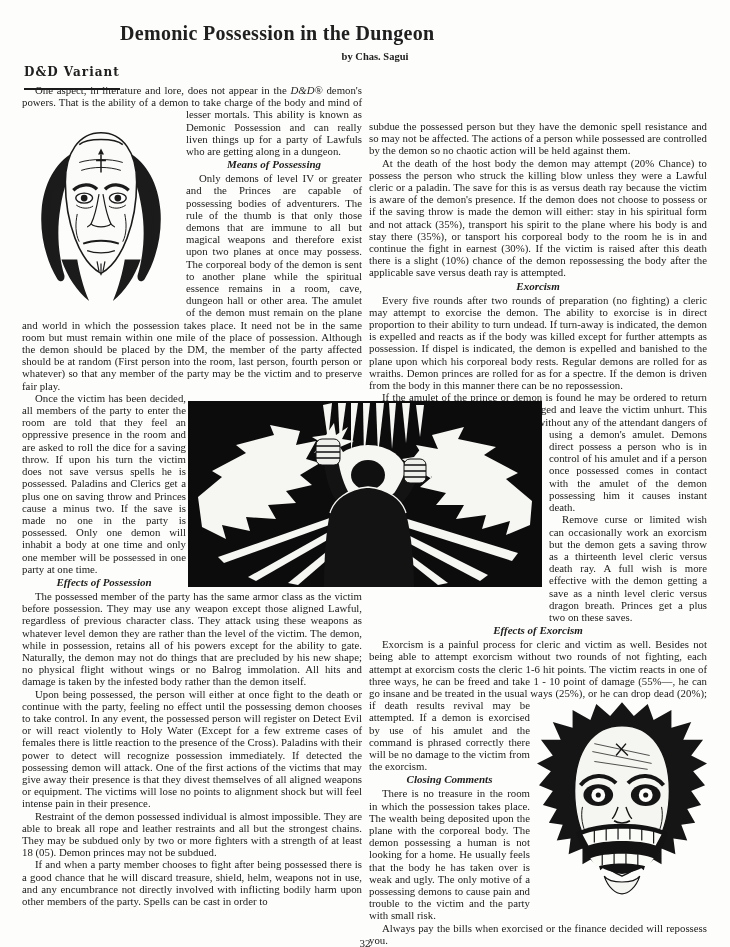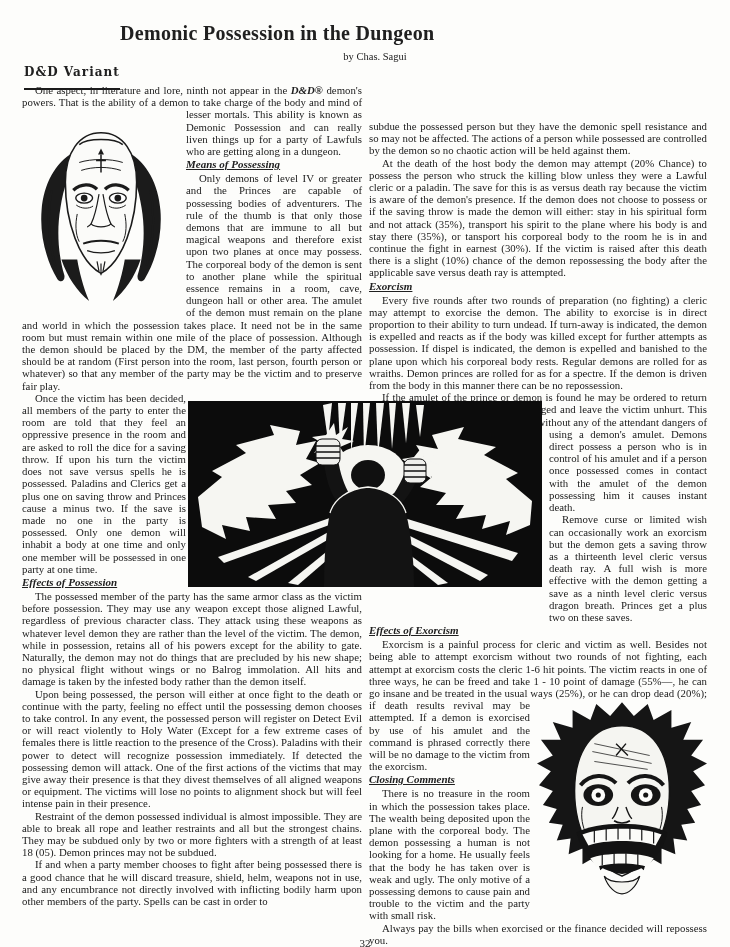"by Chas. Sagui" .byline { font-weight: normal -> bold }
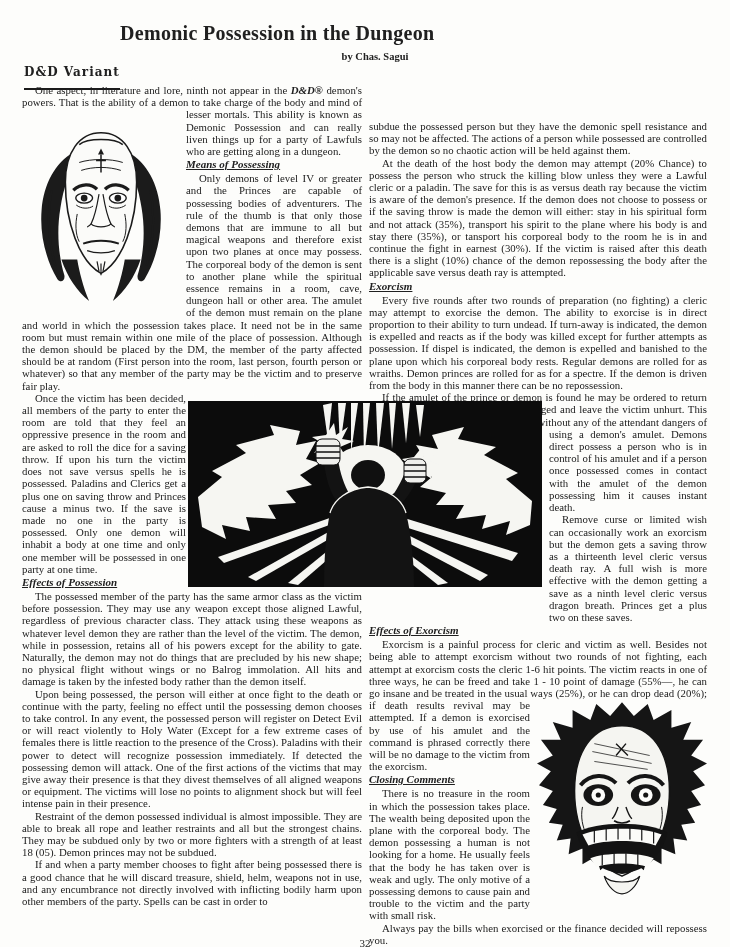"One aspect, in literature and" span { text: ninth -> does }
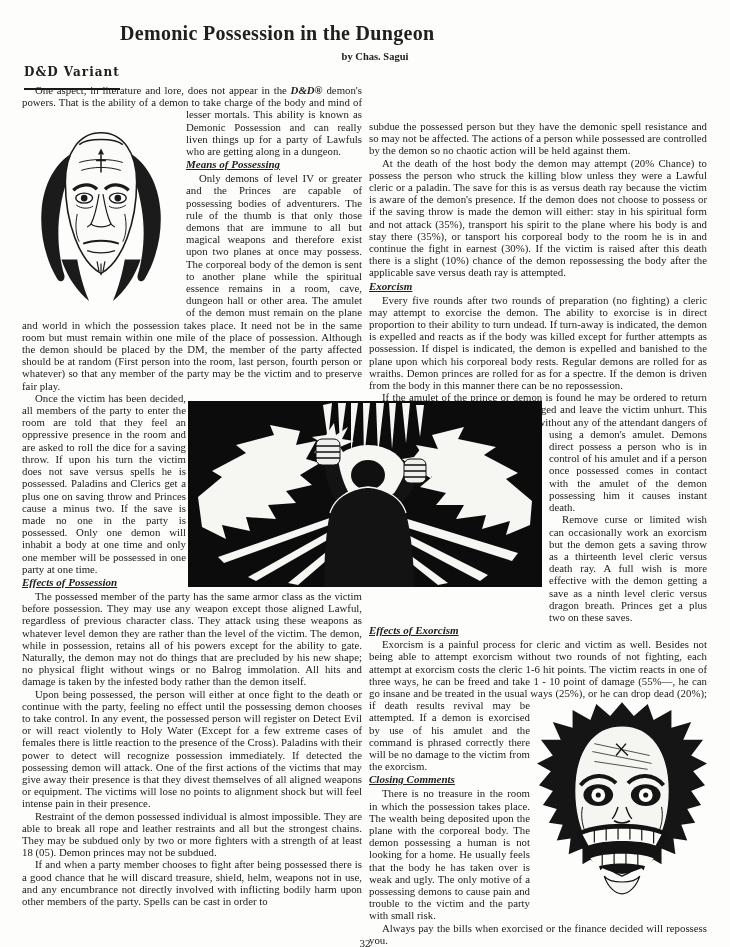"D&D®" .brand { font-weight: bold -> normal }
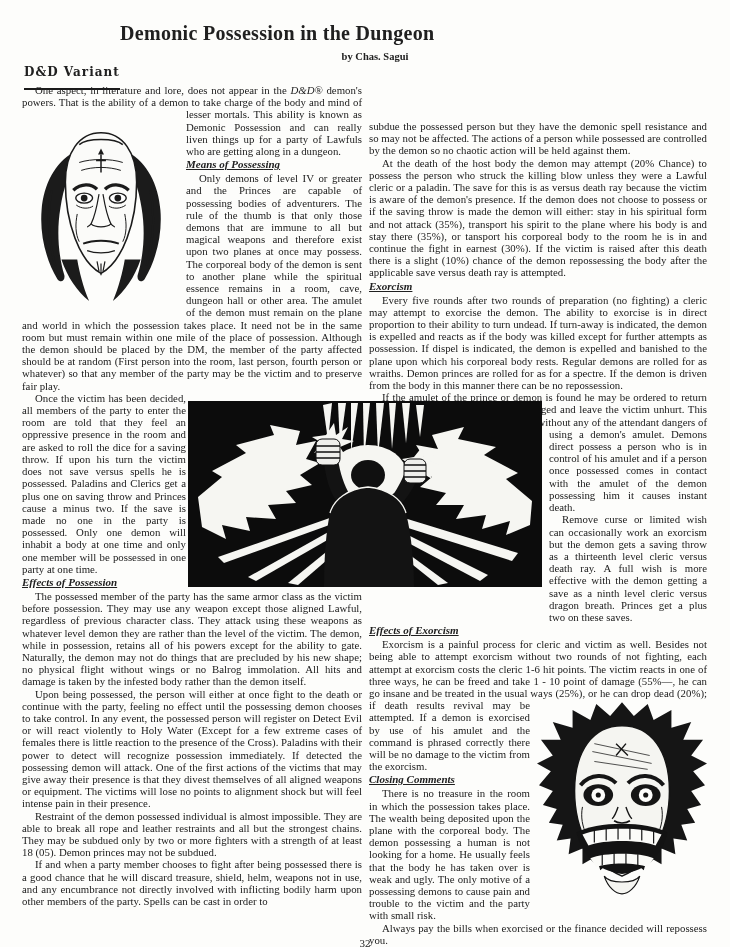"Means of Possessing" .subhead { text-align: left -> center; text-decoration: underline -> none }
